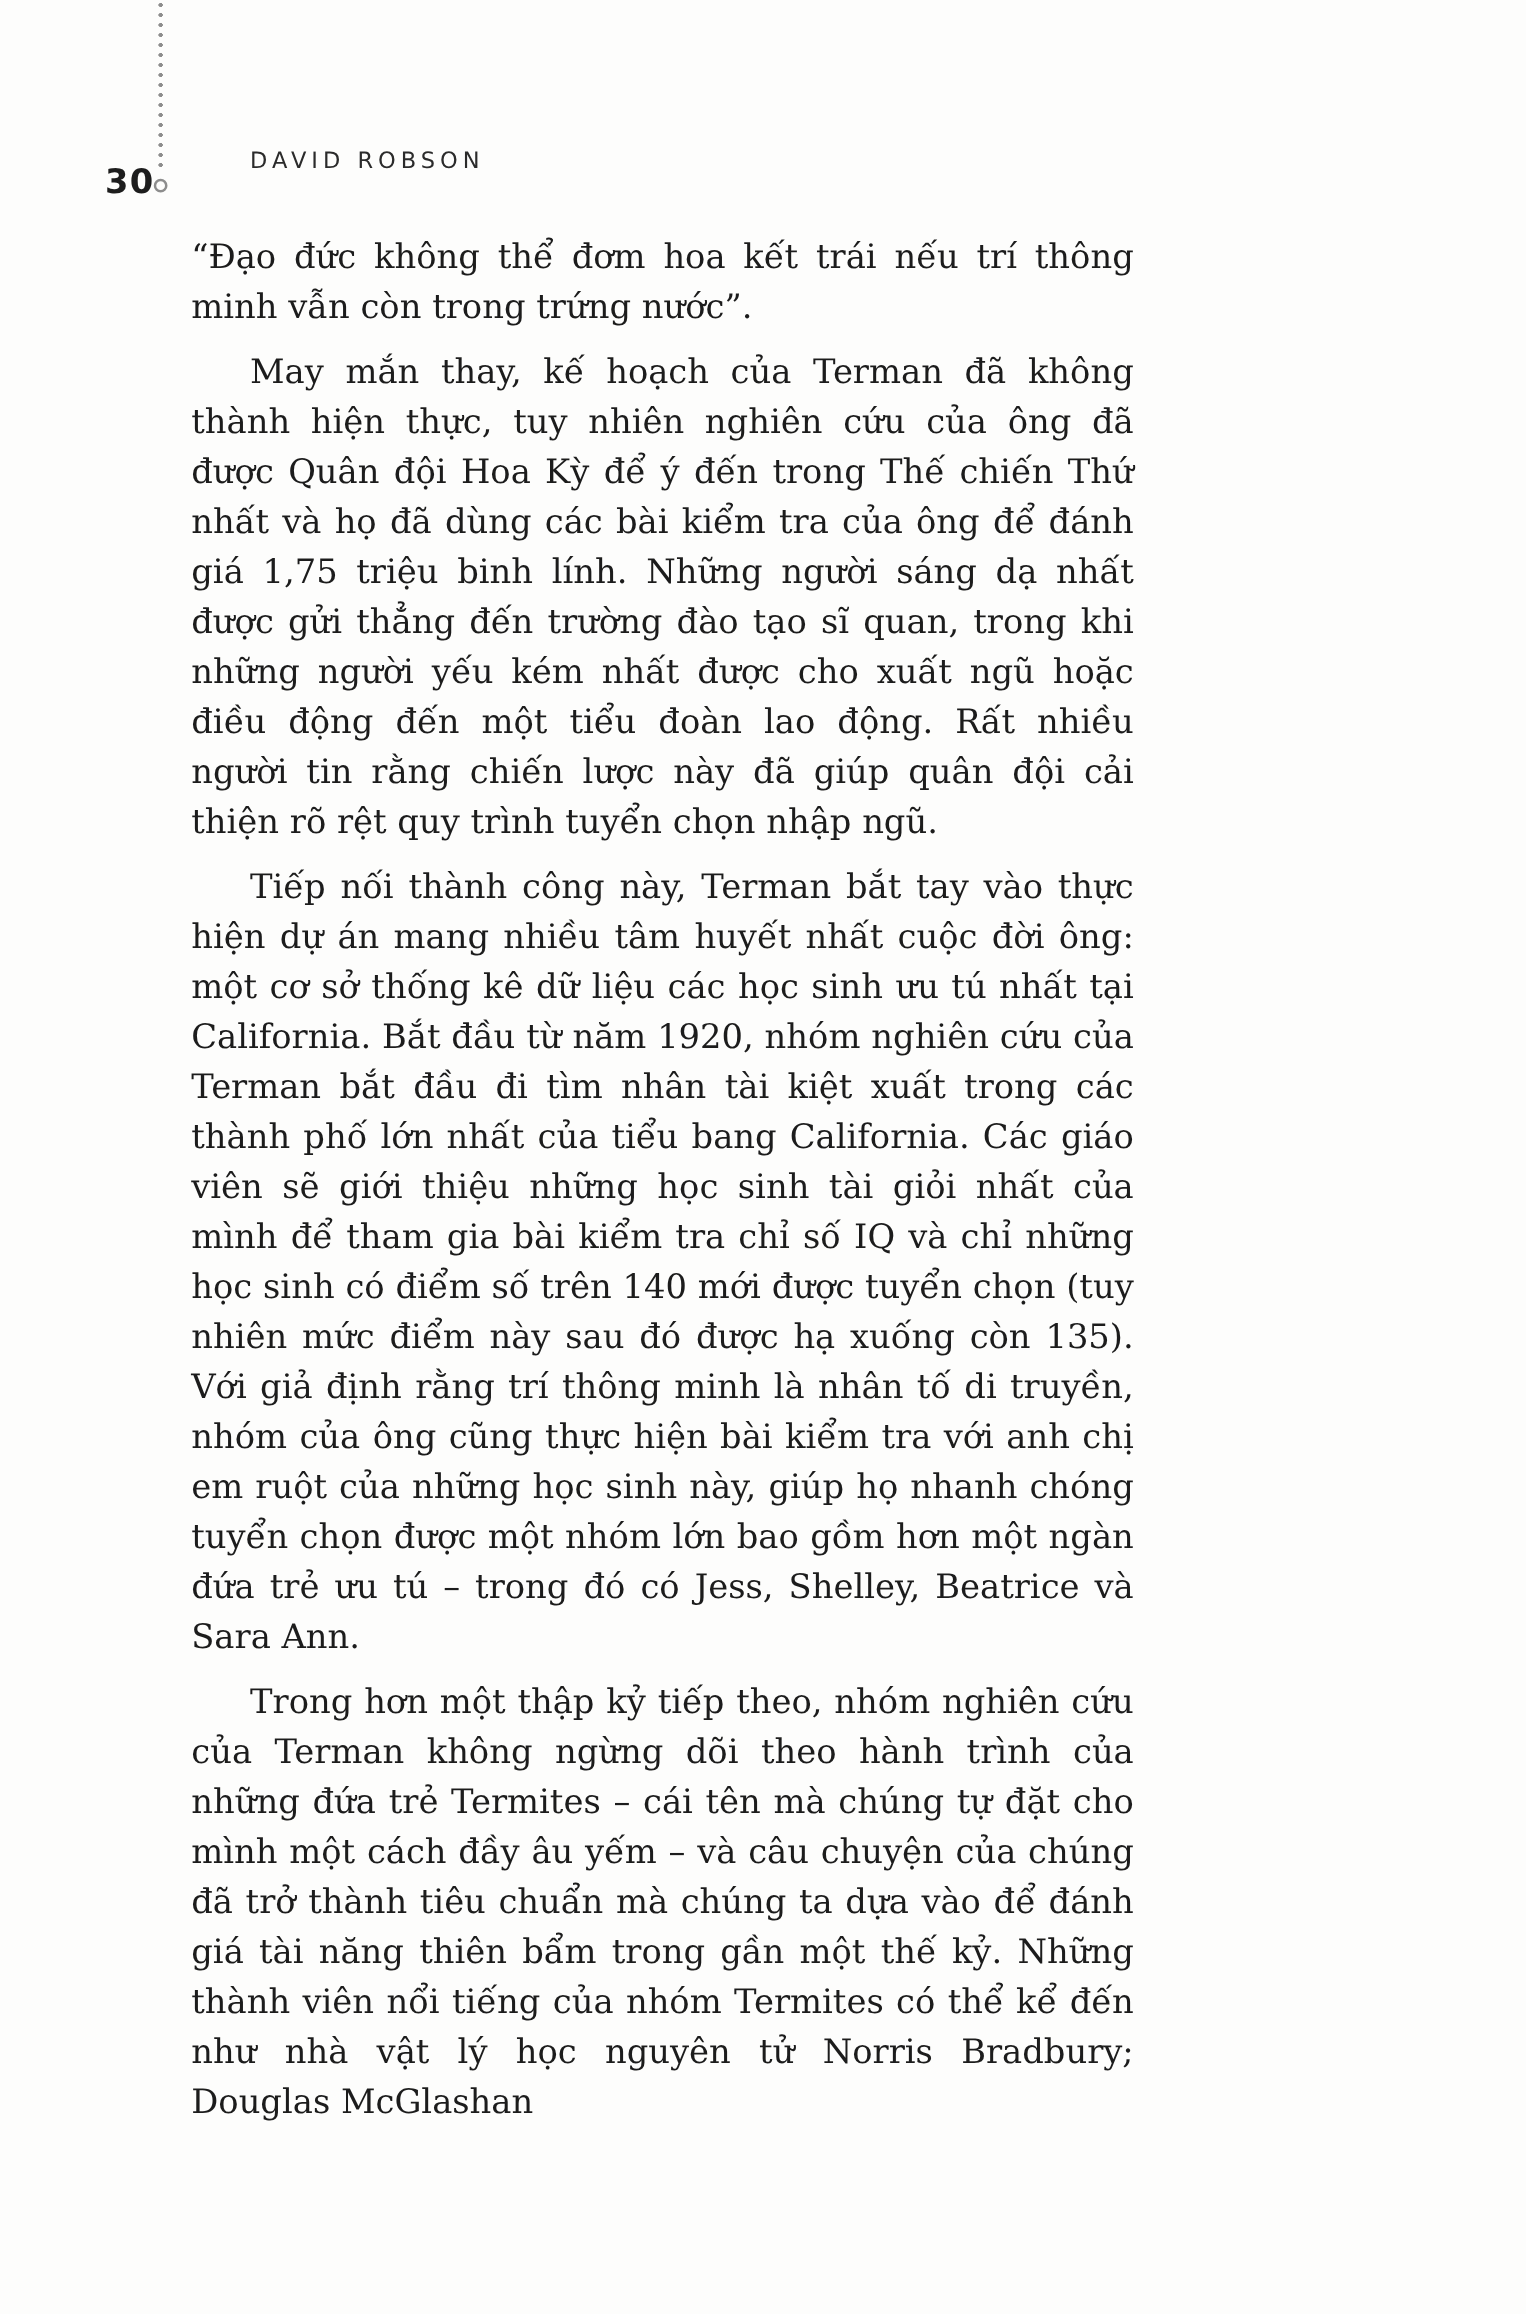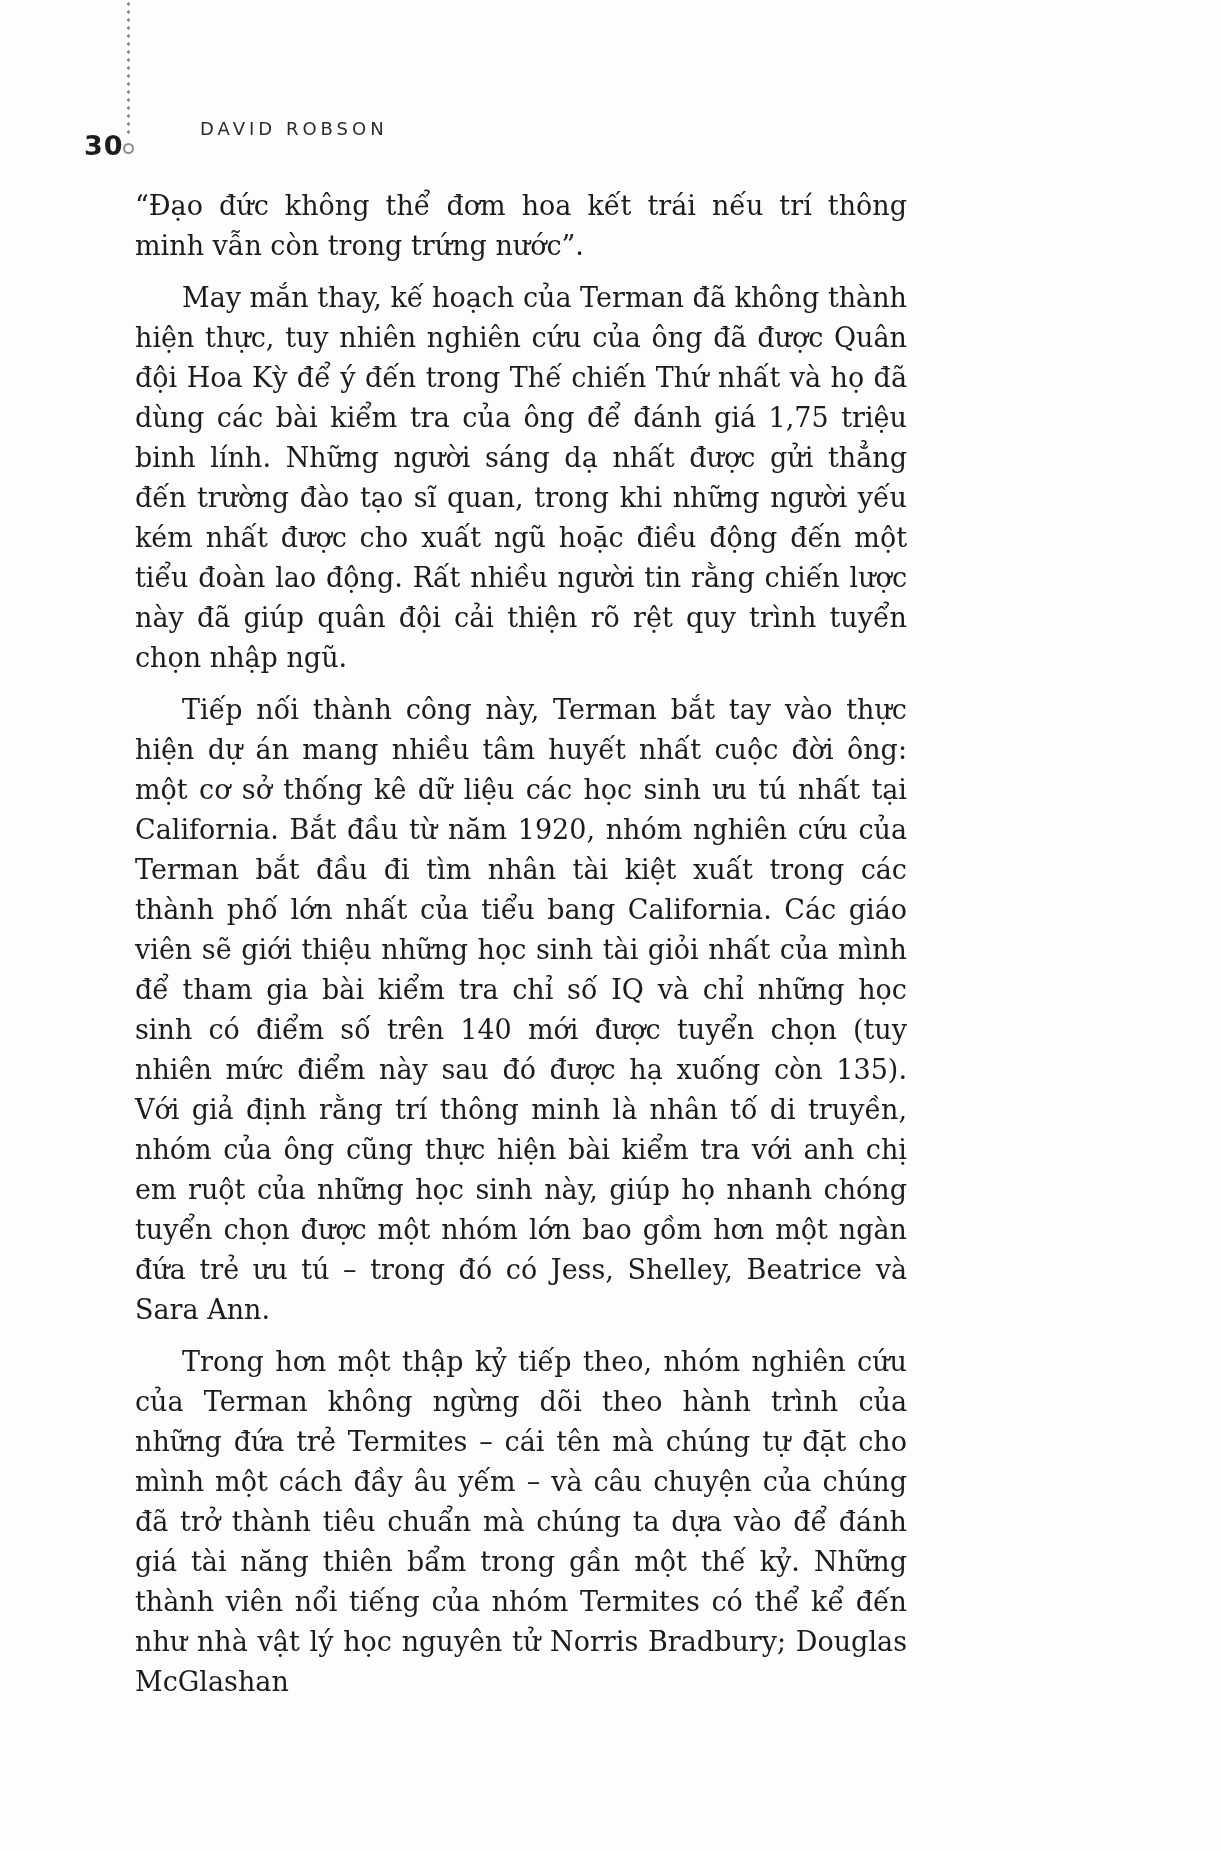"“Đạo đức không thể đơm" .body-text p { margin: 0 0 12px 0 -> 0 0 12px 18px }
